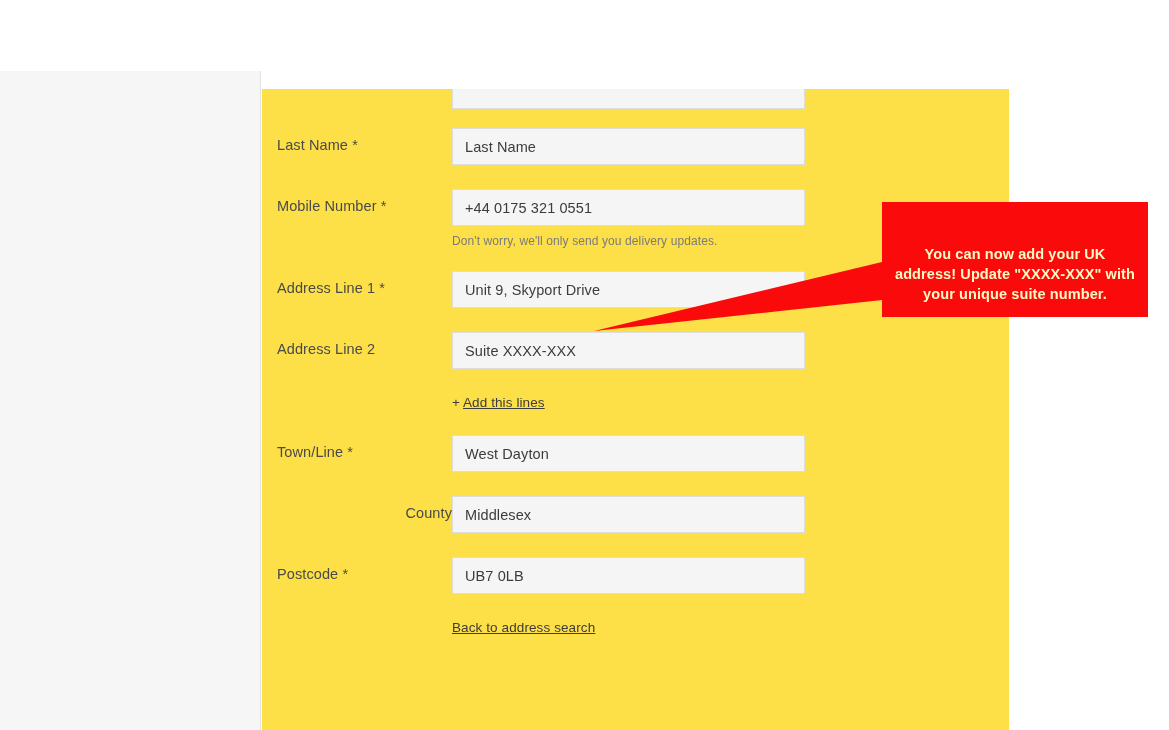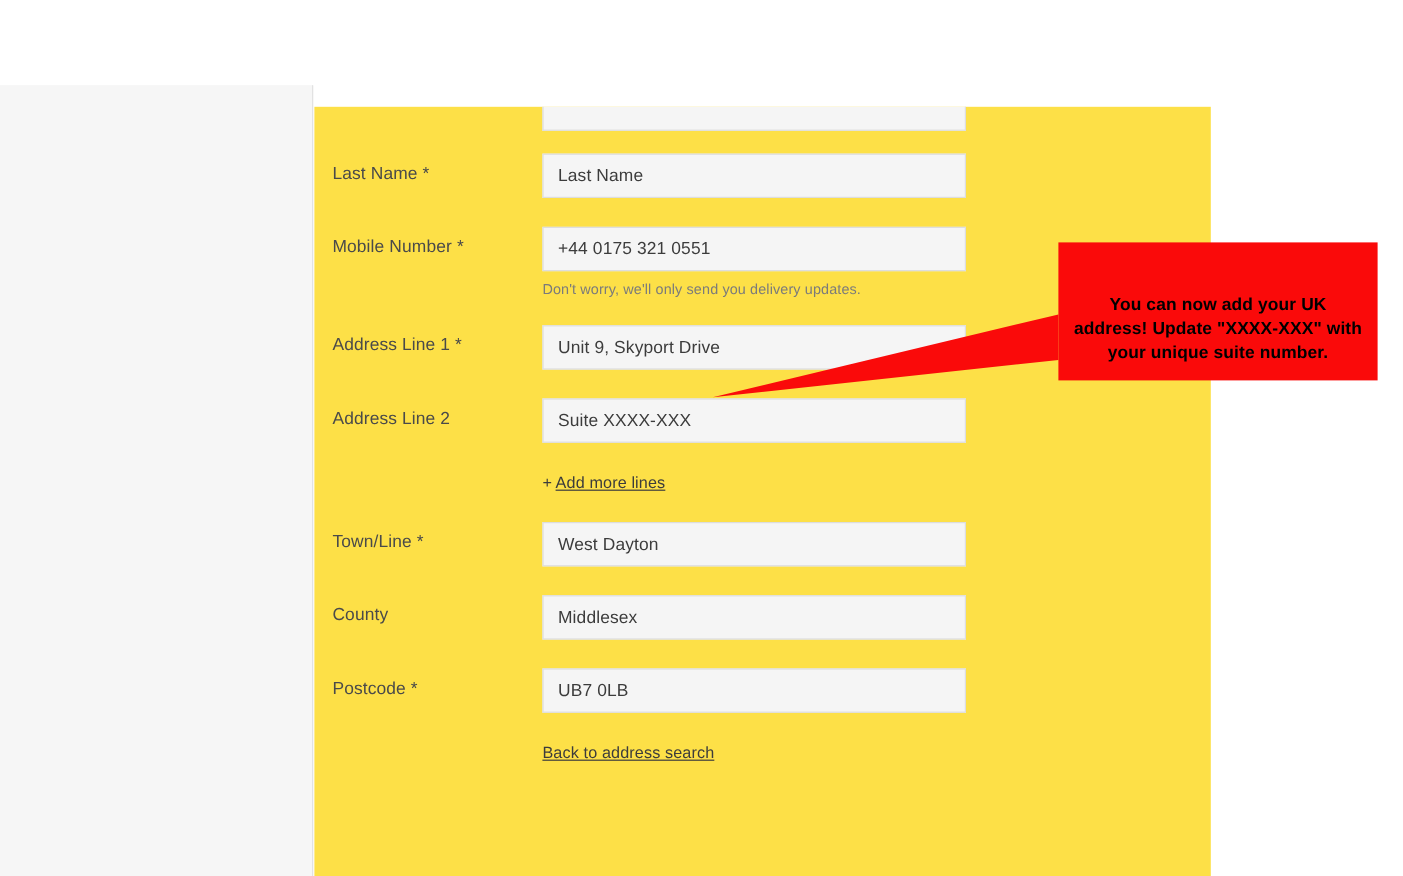"You can now add your" .callout-text { color: #000000 -> #fef9c3 }
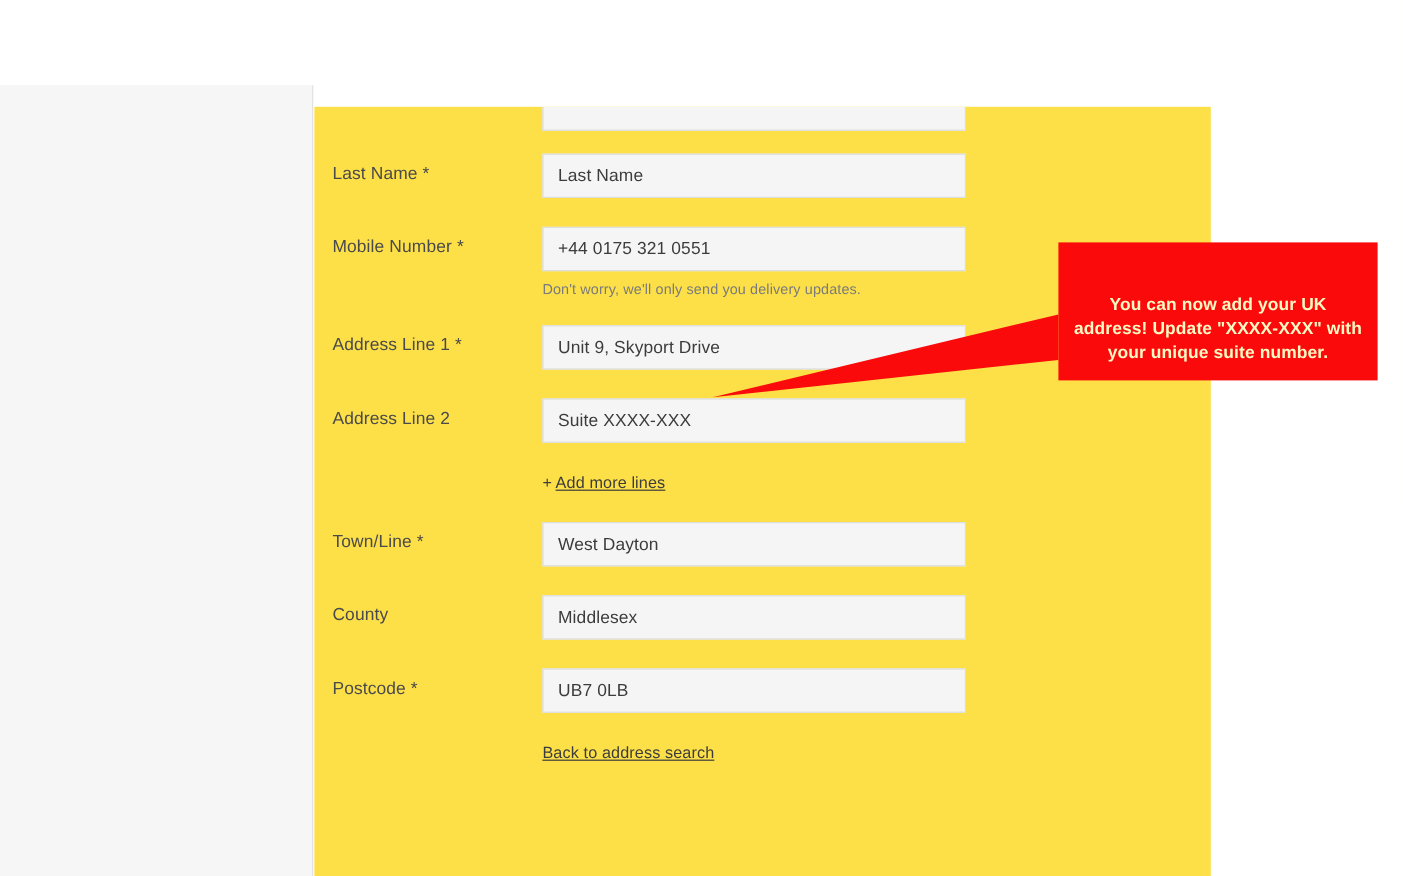"Add more lines" span.link-text { text: more -> this }
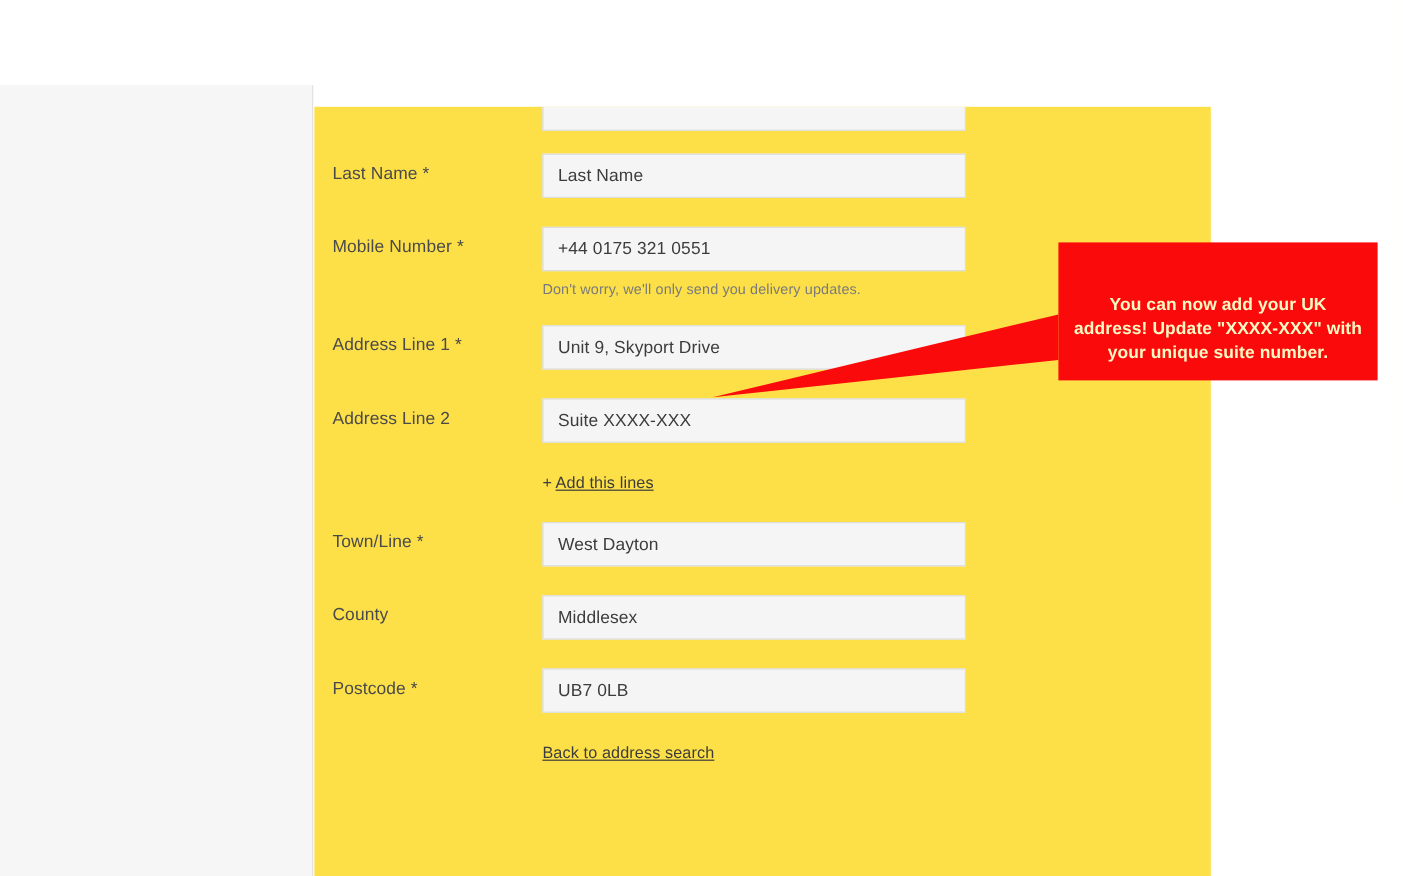"County" div.field-label { text-align: none -> right }
